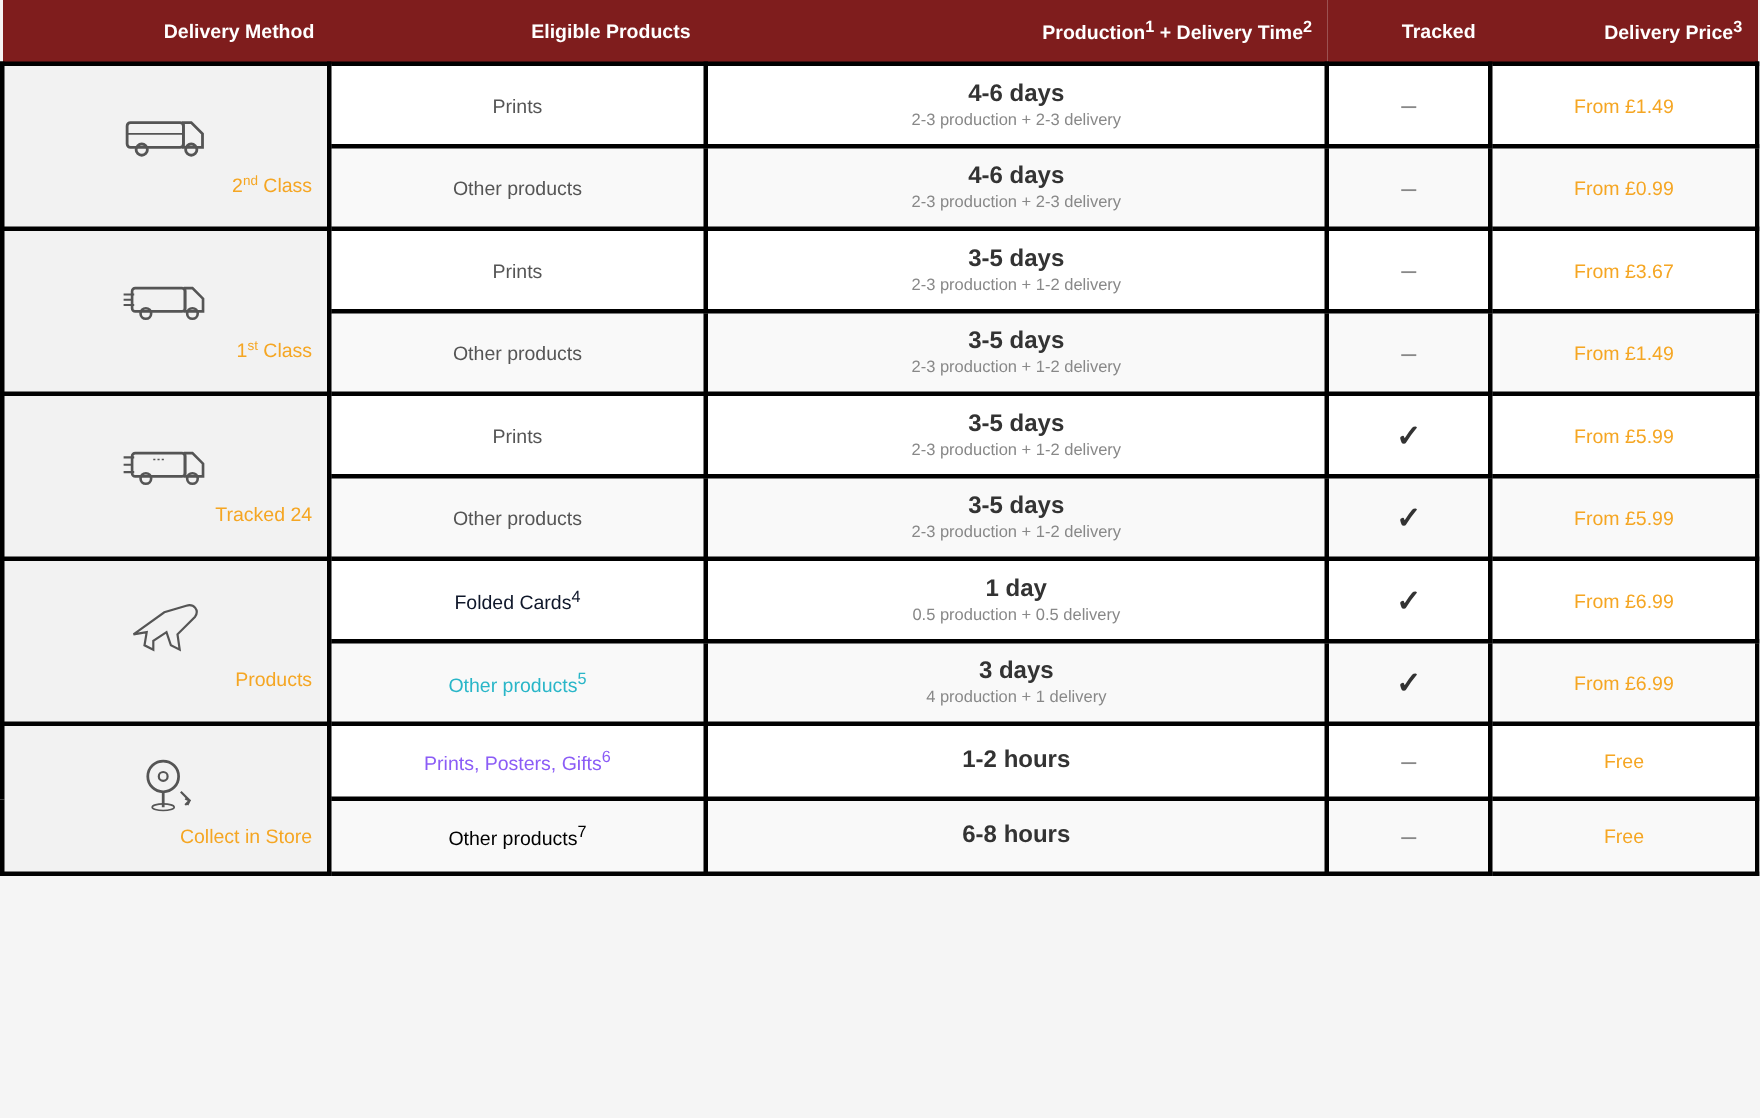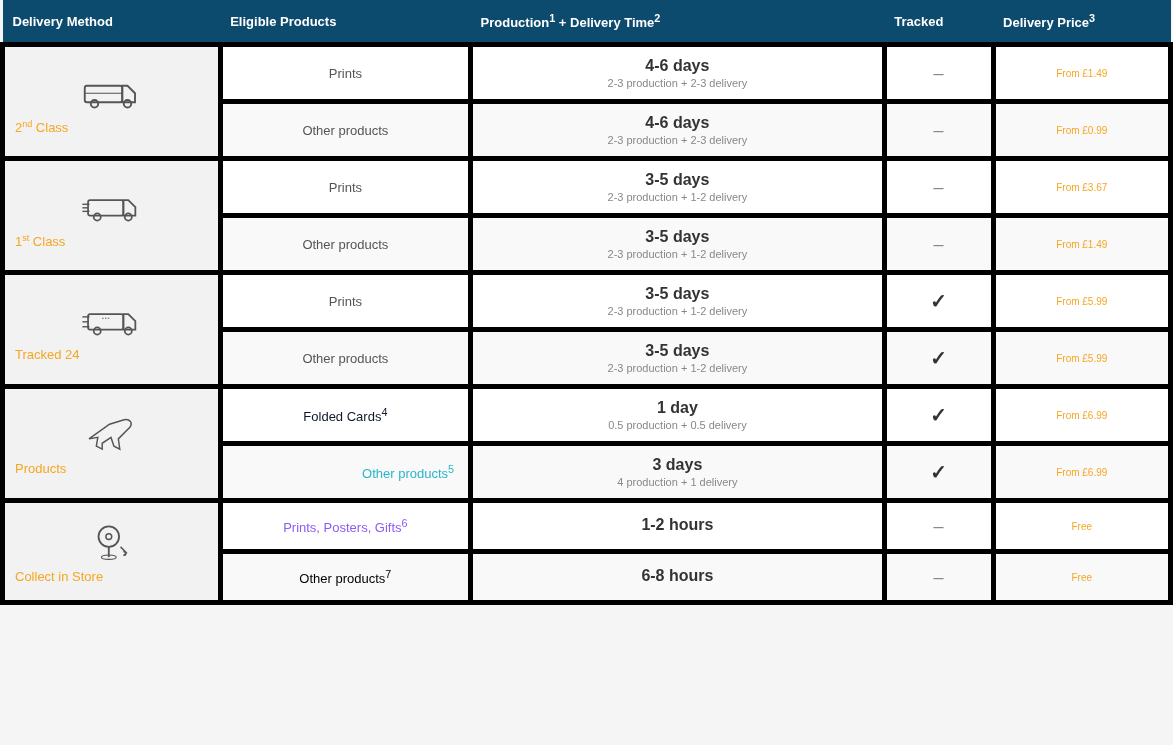"Delivery Method" thead tr th { background-color: #0c4a6e -> #7f1d1d; text-align: left -> right }
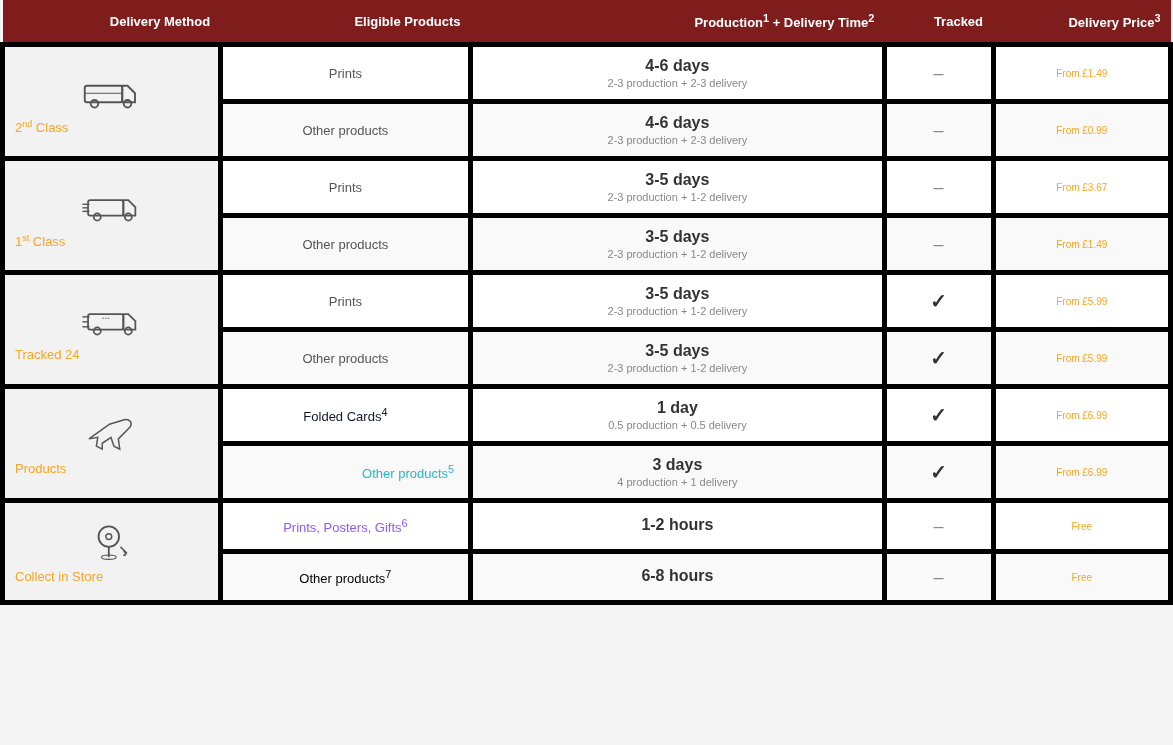"Prints" tbody tr td { border: 5px solid #000000 -> 3px solid #000000 }
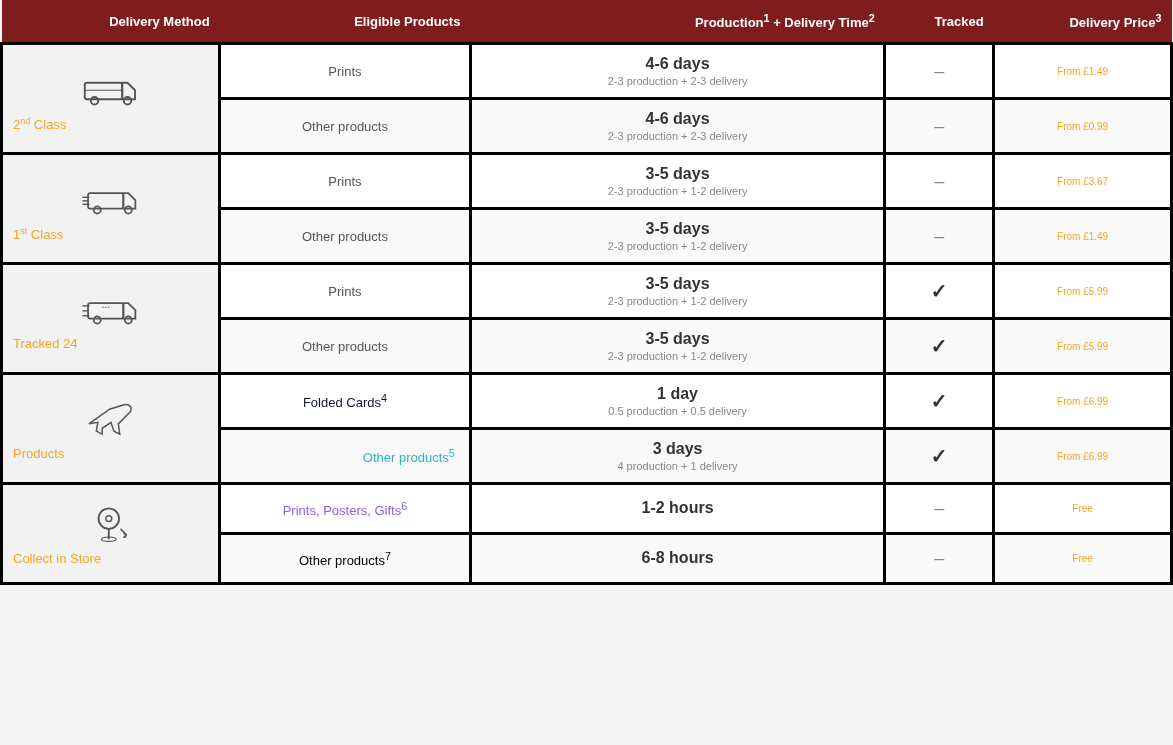"From £1.49" .price-cell { font-size: 10px -> 13px }
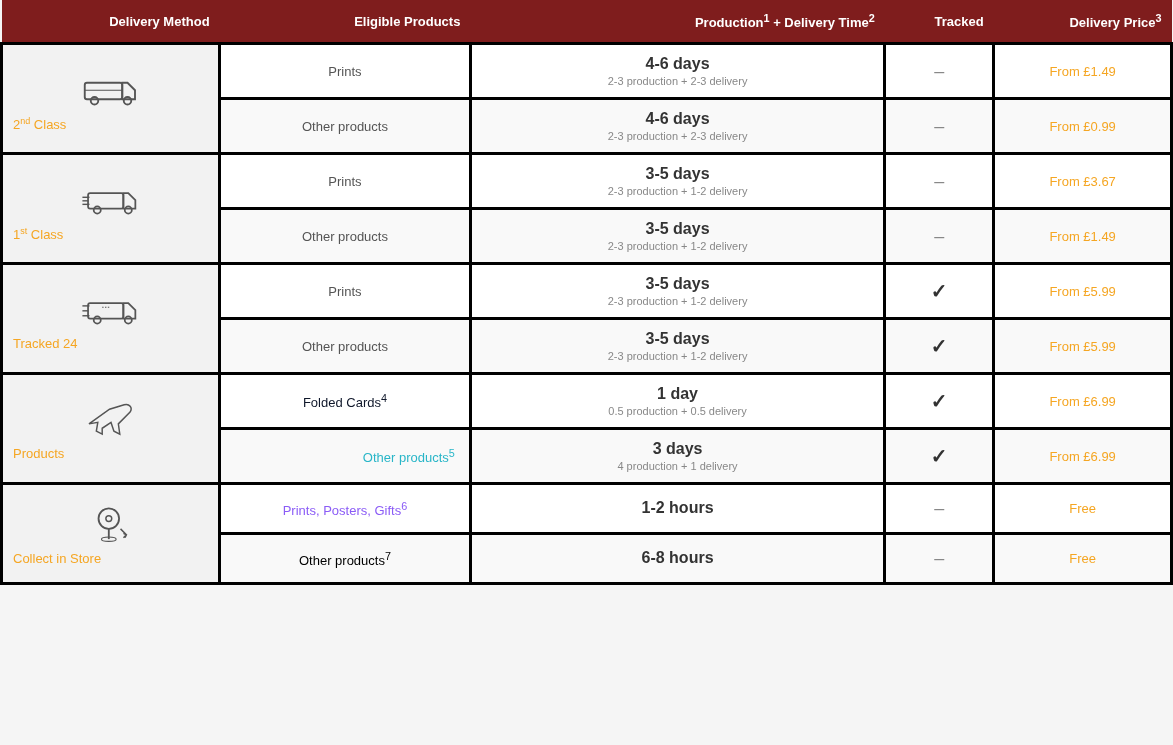"2nd Class" .delivery-method-cell { text-align: left -> right }
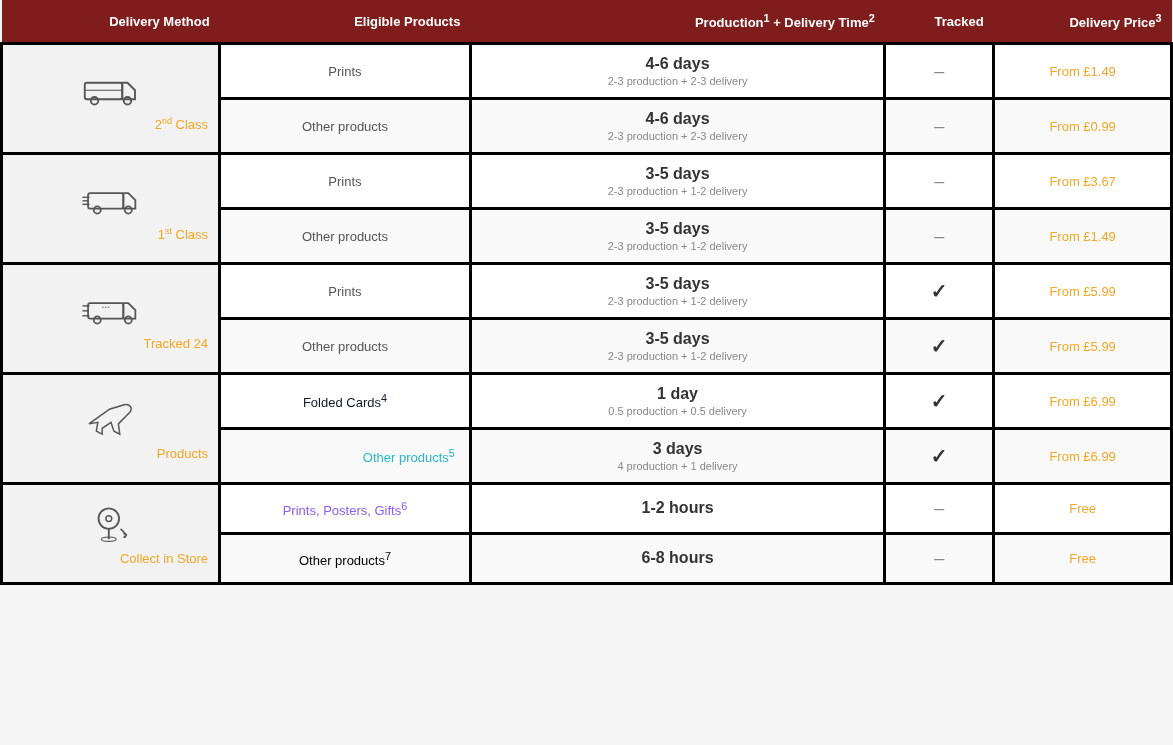"Other products5" td.eligible-products-cell { text-align: right -> none }
